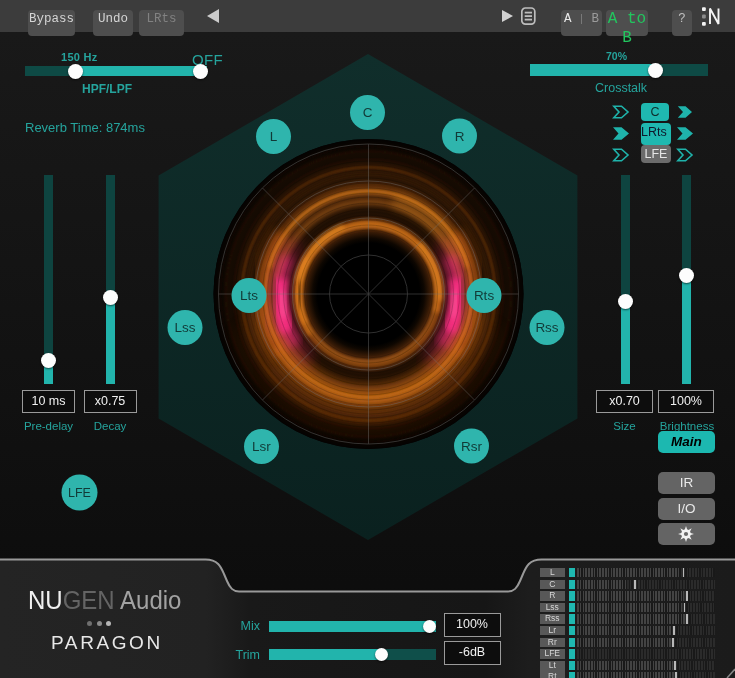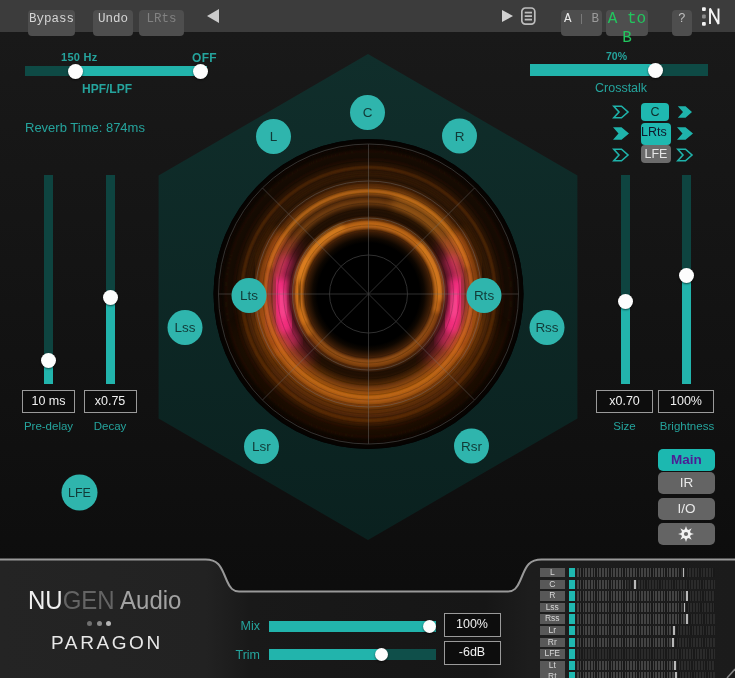"OFF" div.lbl { font-size: 12px -> 15px; font-weight: bold -> normal }
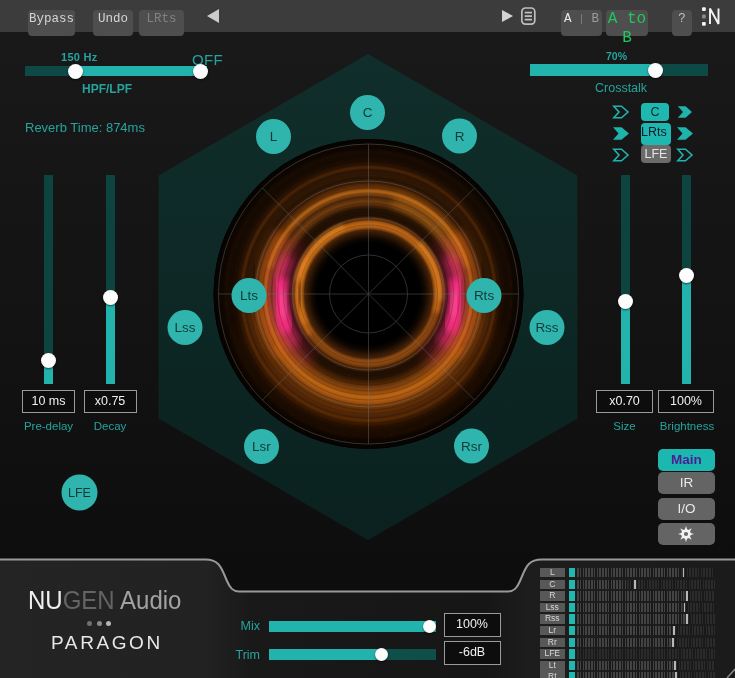"Main" div.rbtn { color: #4c1d95 -> #000000; font-style: none -> italic; top: 449px -> 431px }
